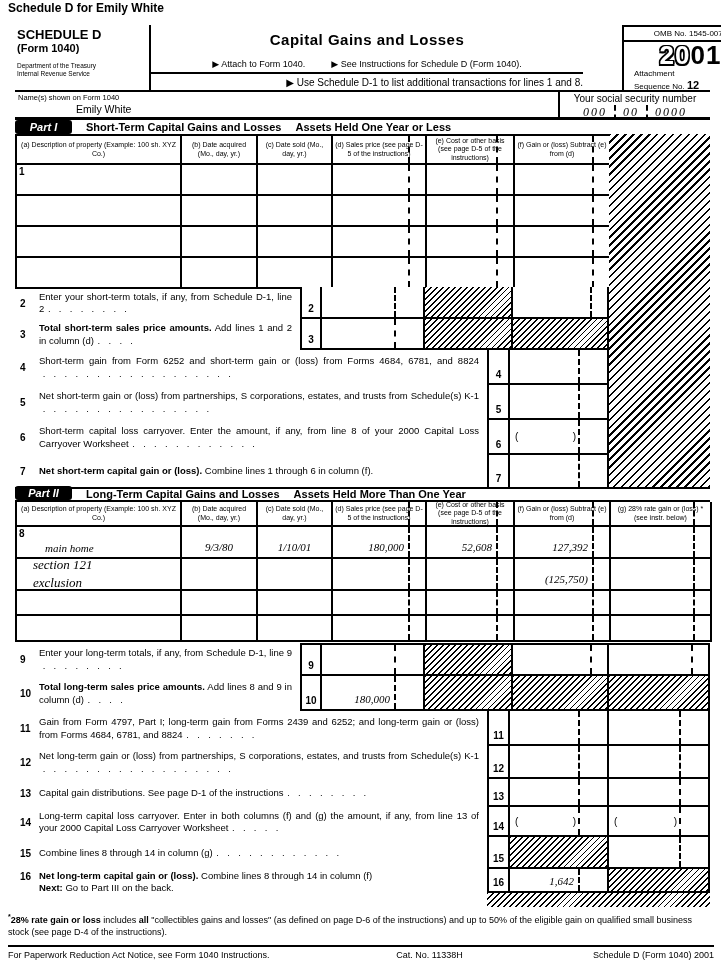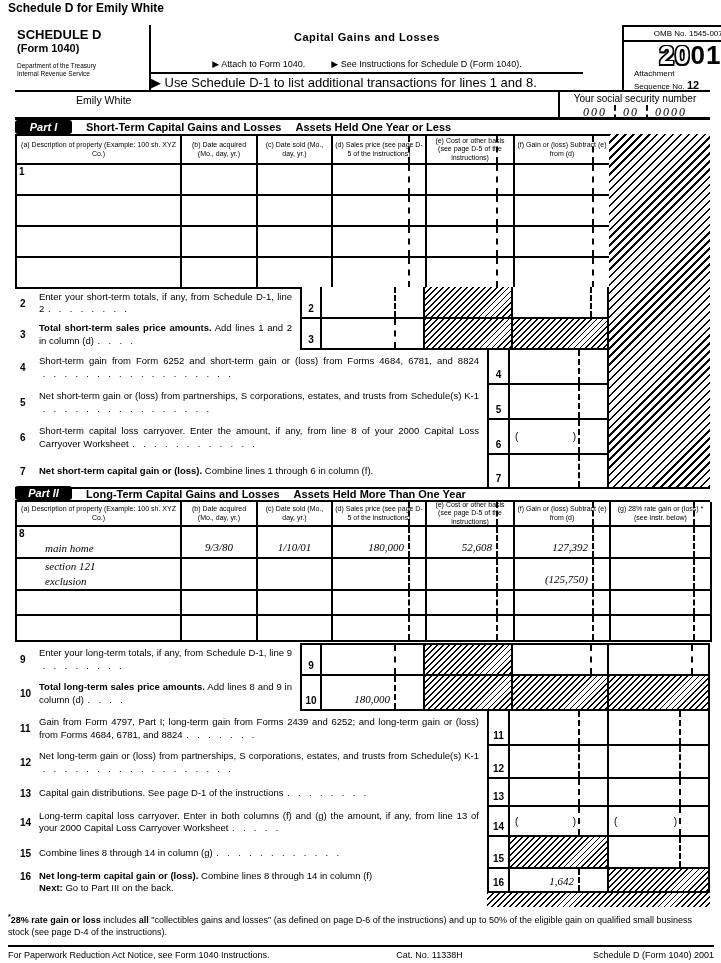"Capital Gains and Losses" #hdr-center .t { font-size: 11px -> 15px }
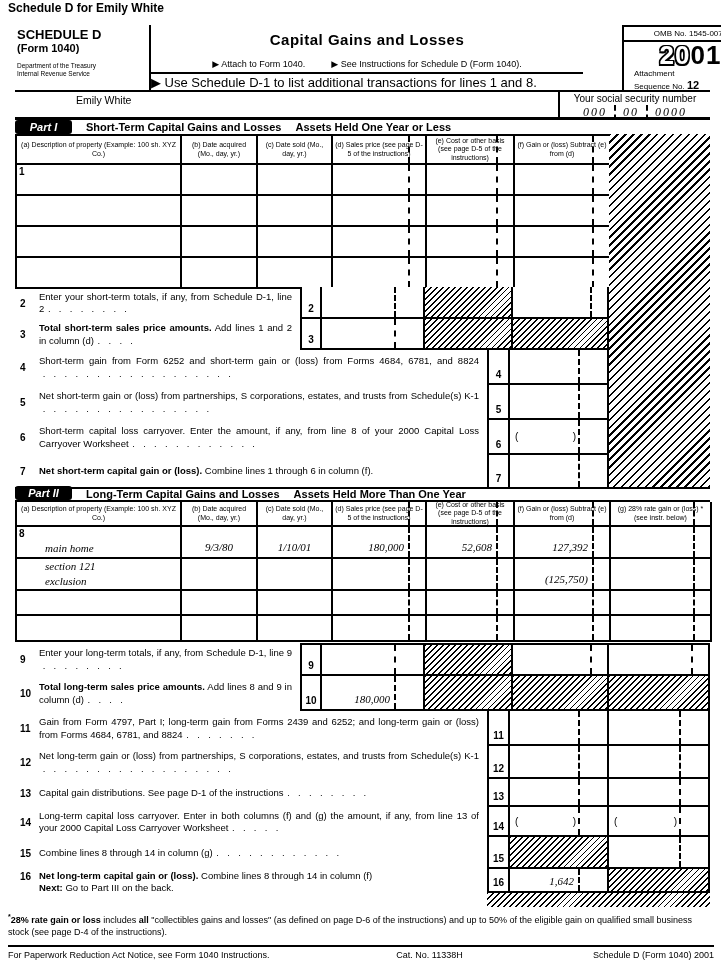"▶ Use Schedule D-1 to" #hdr-center .i2 { font-size: 13px -> 10px; justify-content: flex-start -> flex-end }
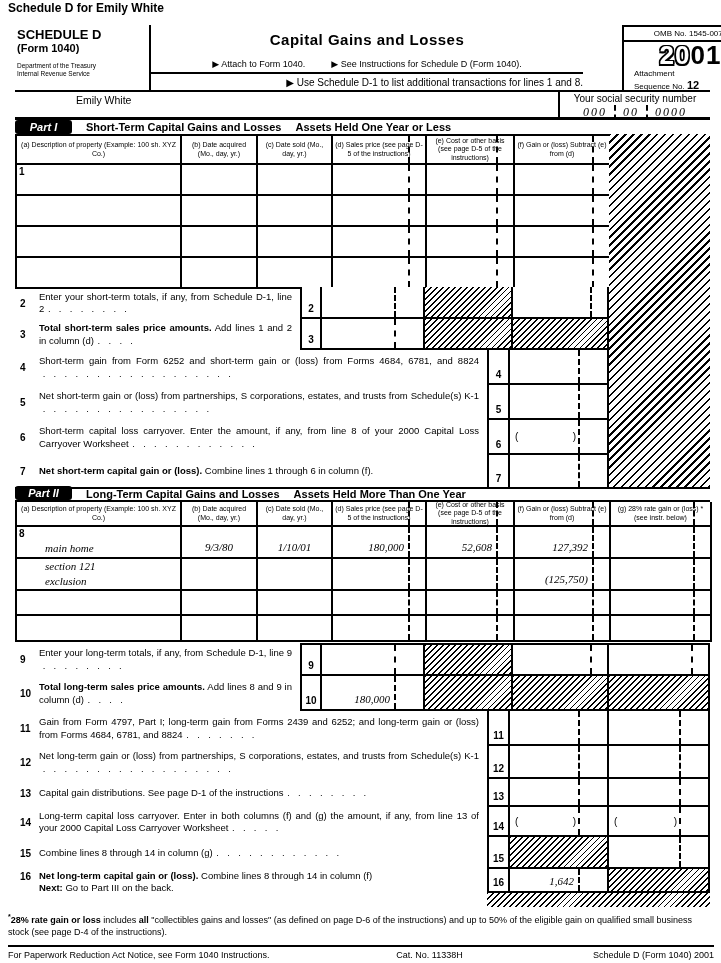"Name(s) shown on Form 1040" div.lab { html: none -> <div>Name(s) shown on Form 1040</div> }
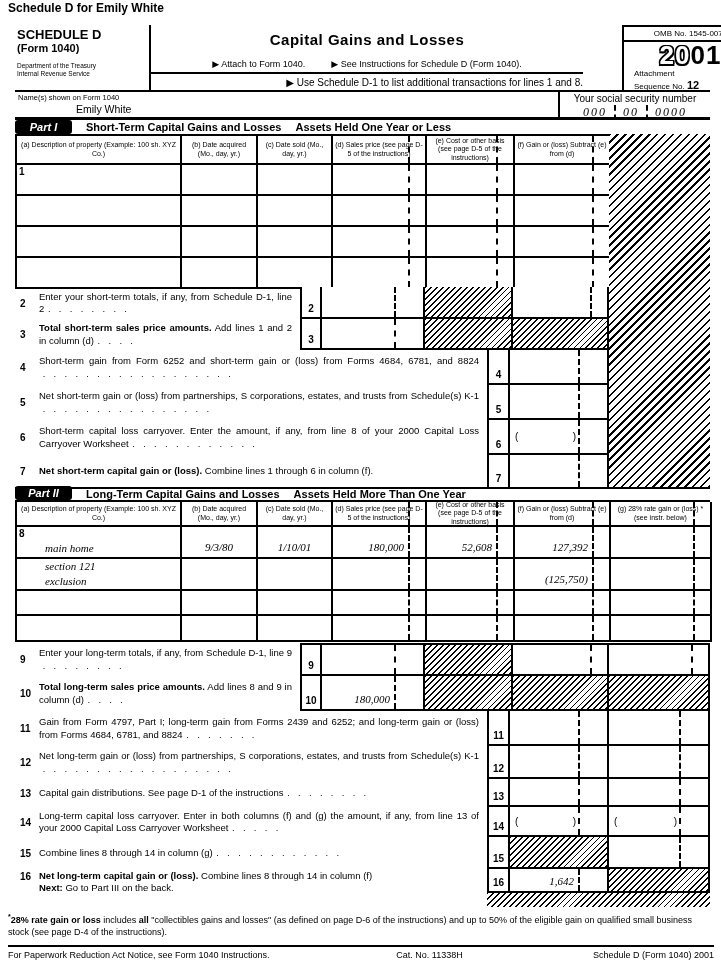"section 121" div.c { font-size: 11px -> 13px; padding-left: 28px -> 16px }
